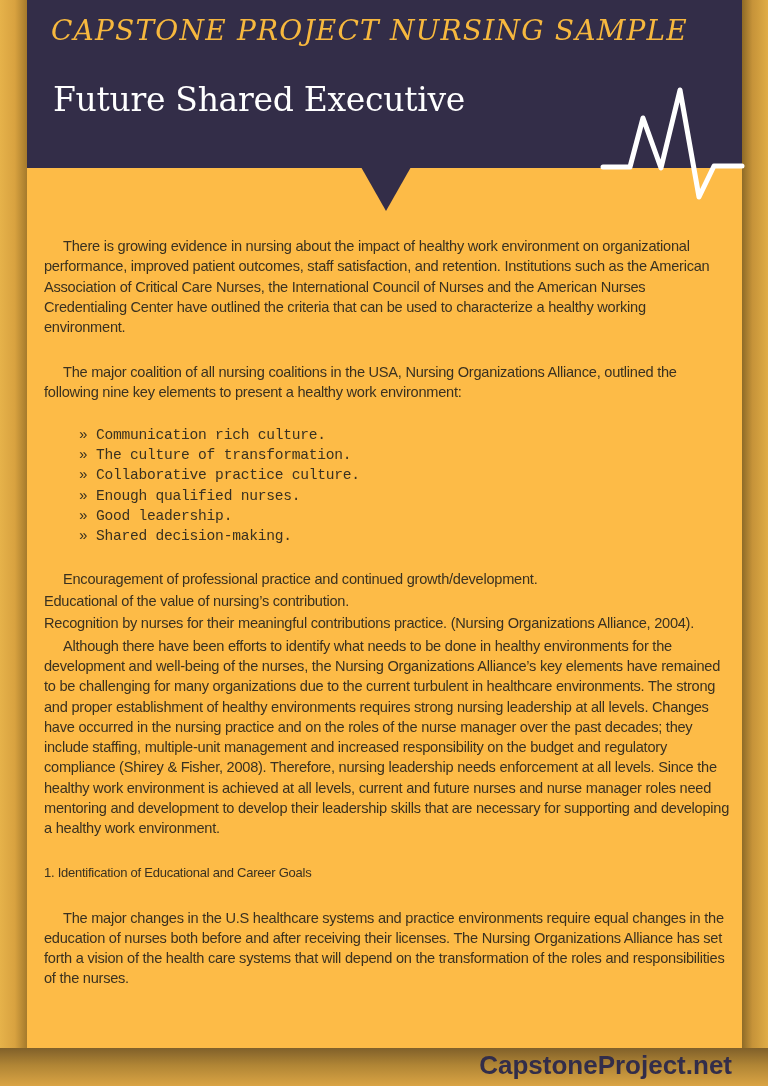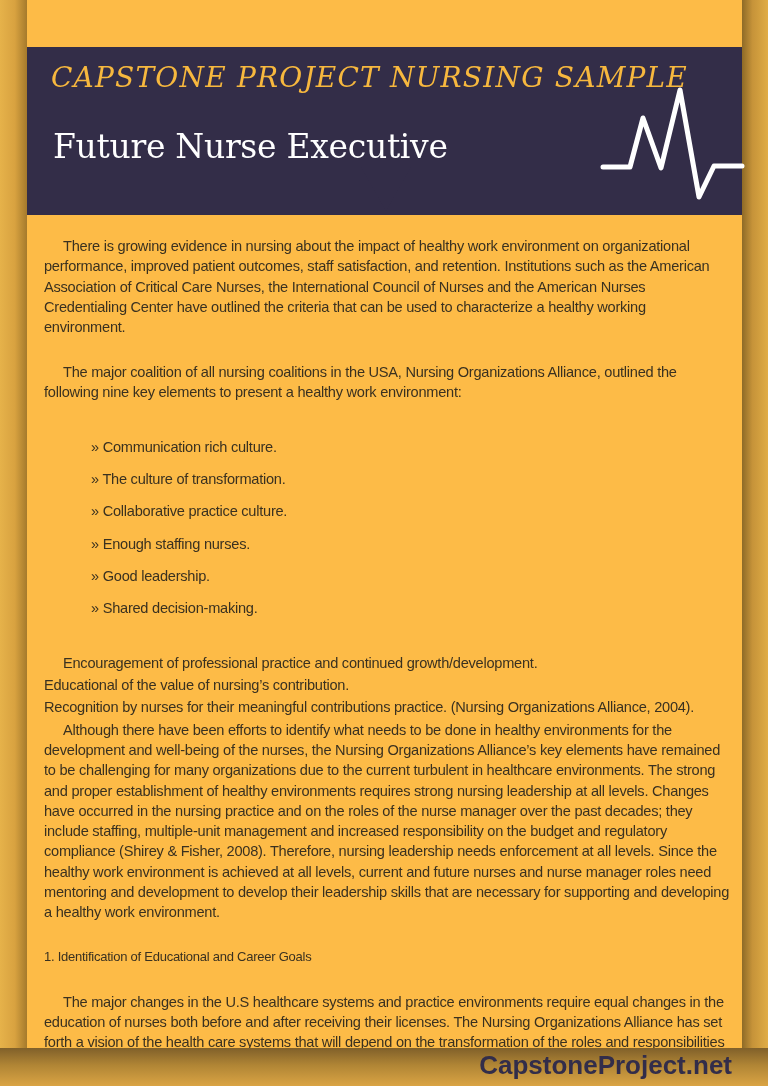"CAPSTONE PROJECT NURSING SAMPLE" .header { margin-top: 47px -> none }
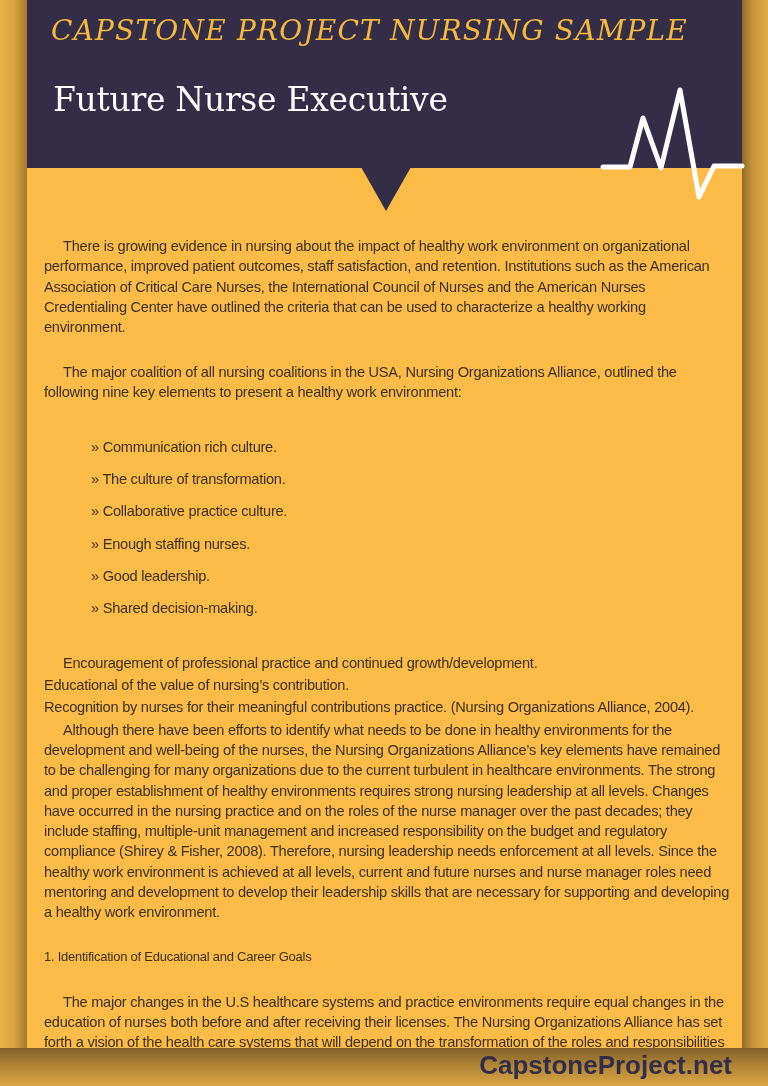"Future Nurse Executive" div.title { text: Nurse -> Shared }
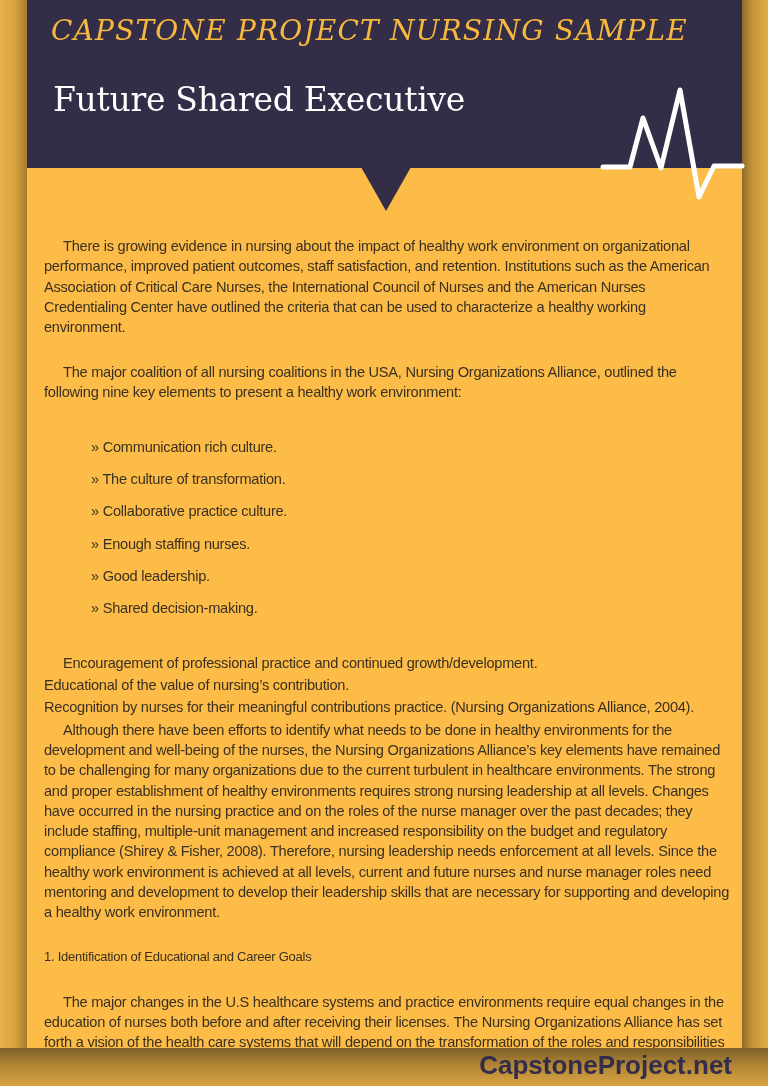"» Communication rich culture." .bullets li { font-family: none -> Liberation Mono, monospace; margin: 12px -> 0 }
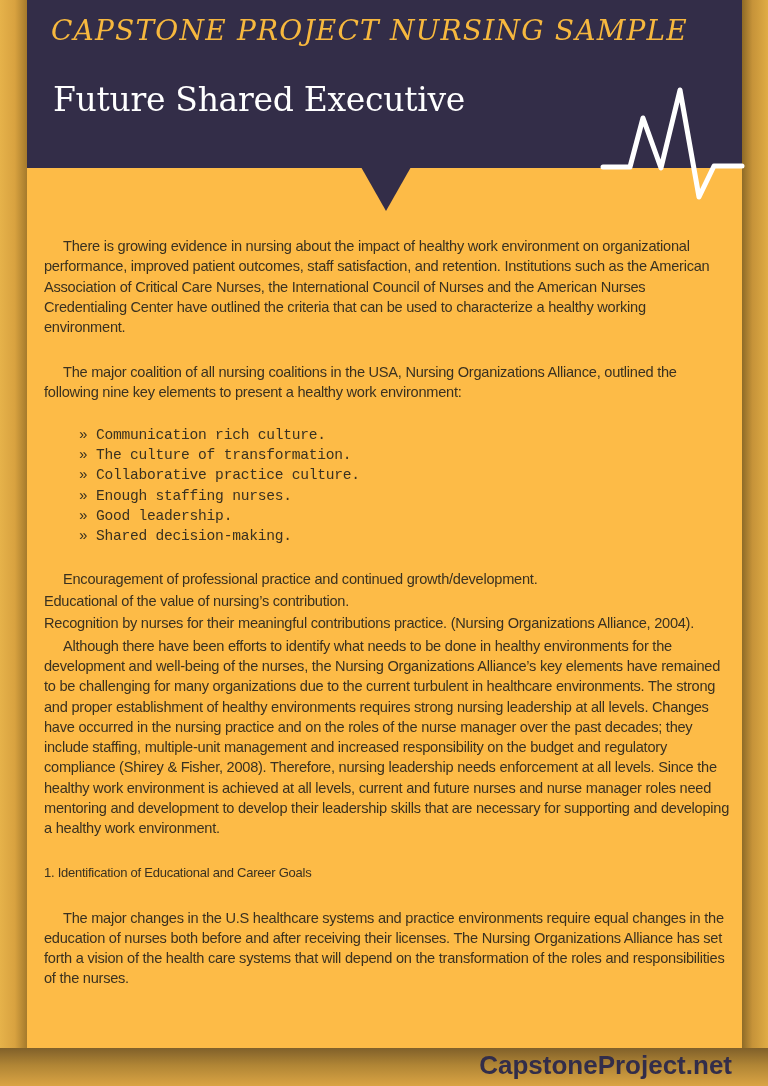"» Enough staffing nurses." li { text: staffing -> qualified }
